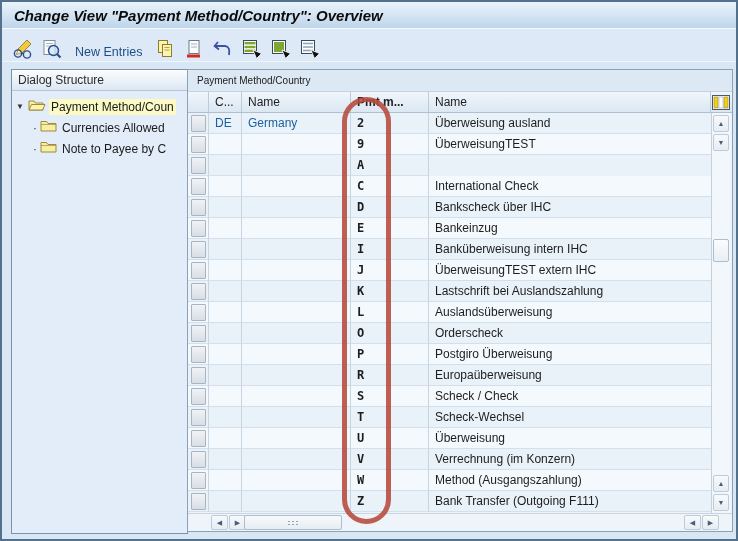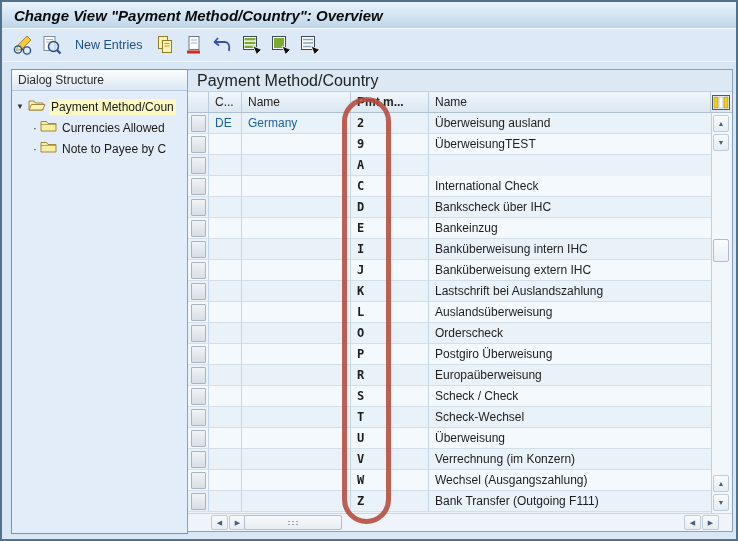"New Entries" .toolbar { align-items: center -> flex-end }
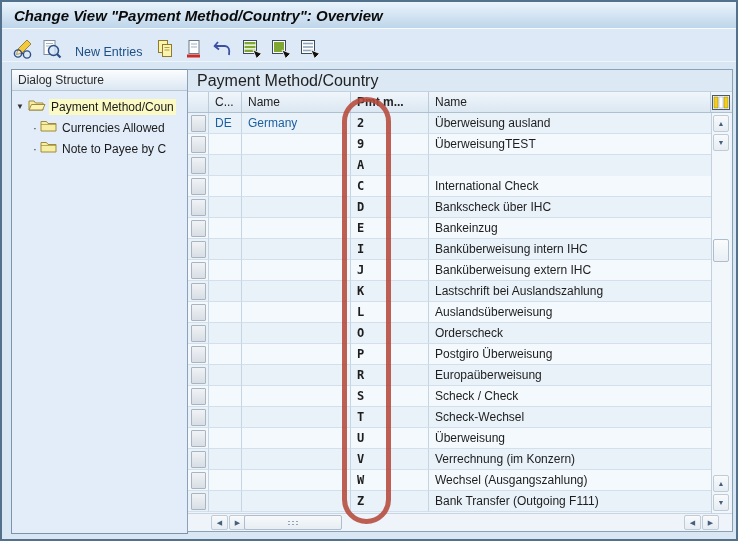"Payment Method/Country" .group-header { font-size: 16px -> 10px }
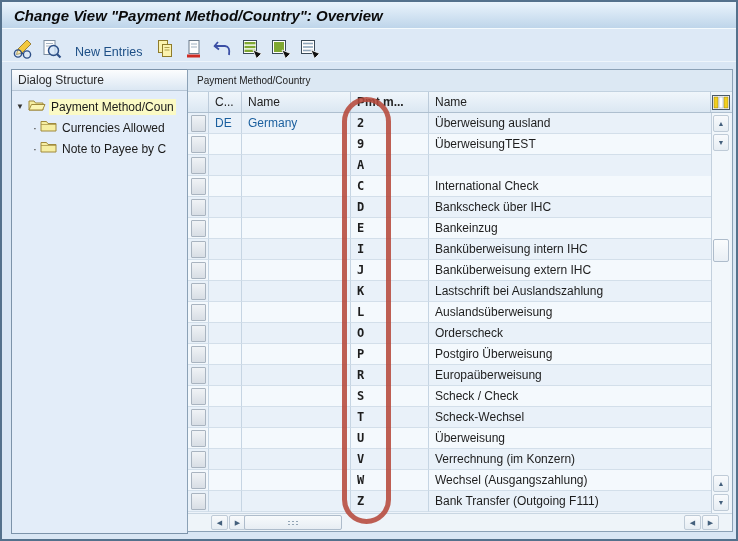"Banküberweisung extern IHC" div.cell { text: Banküberweisung -> ÜberweisungTEST }
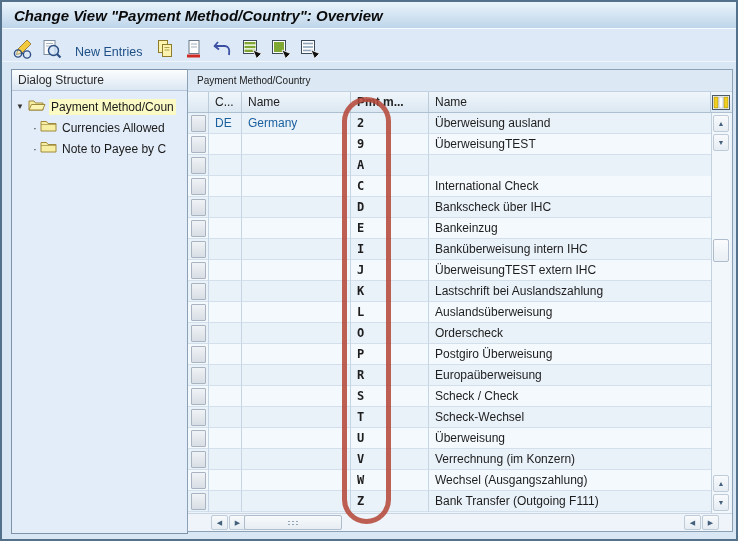"Wechsel (Ausgangszahlung)" div.cell { text: Wechsel -> Method }
